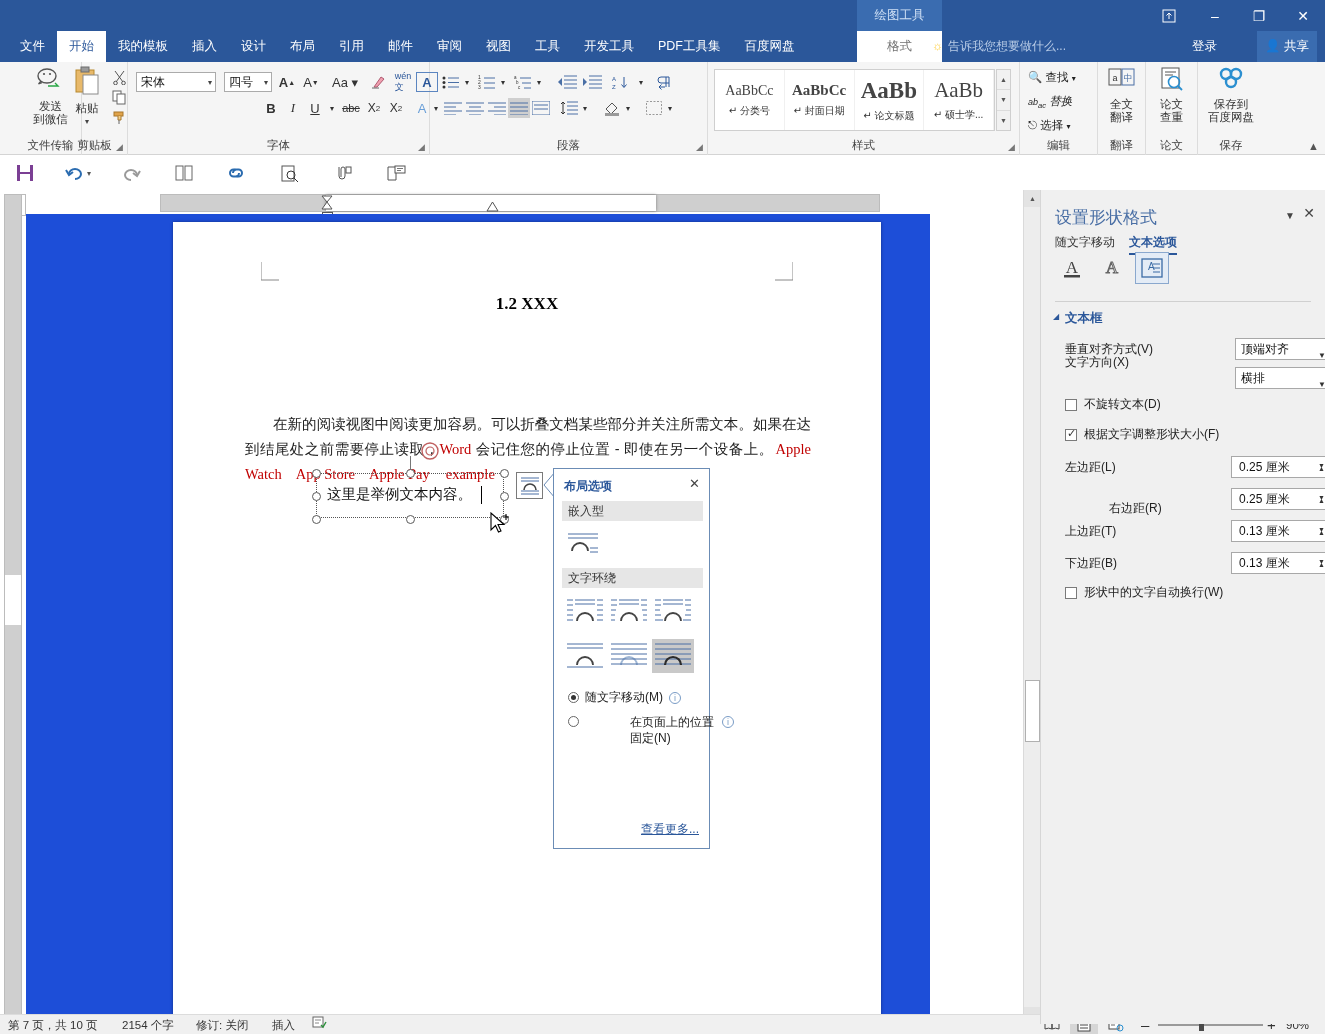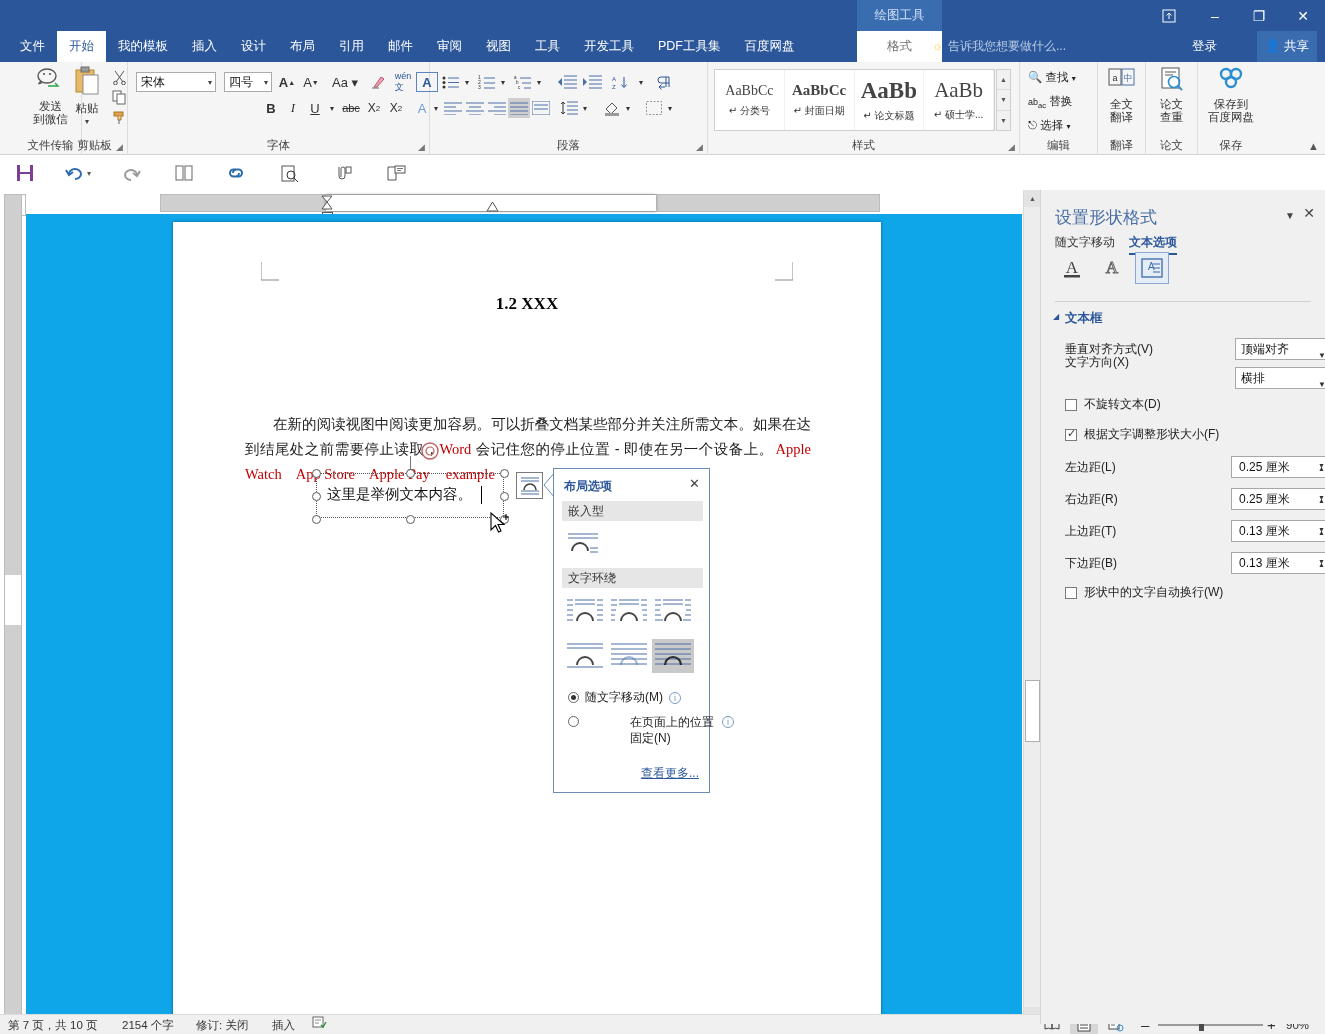"abac 替换" div.ctl { font-style: none -> italic }
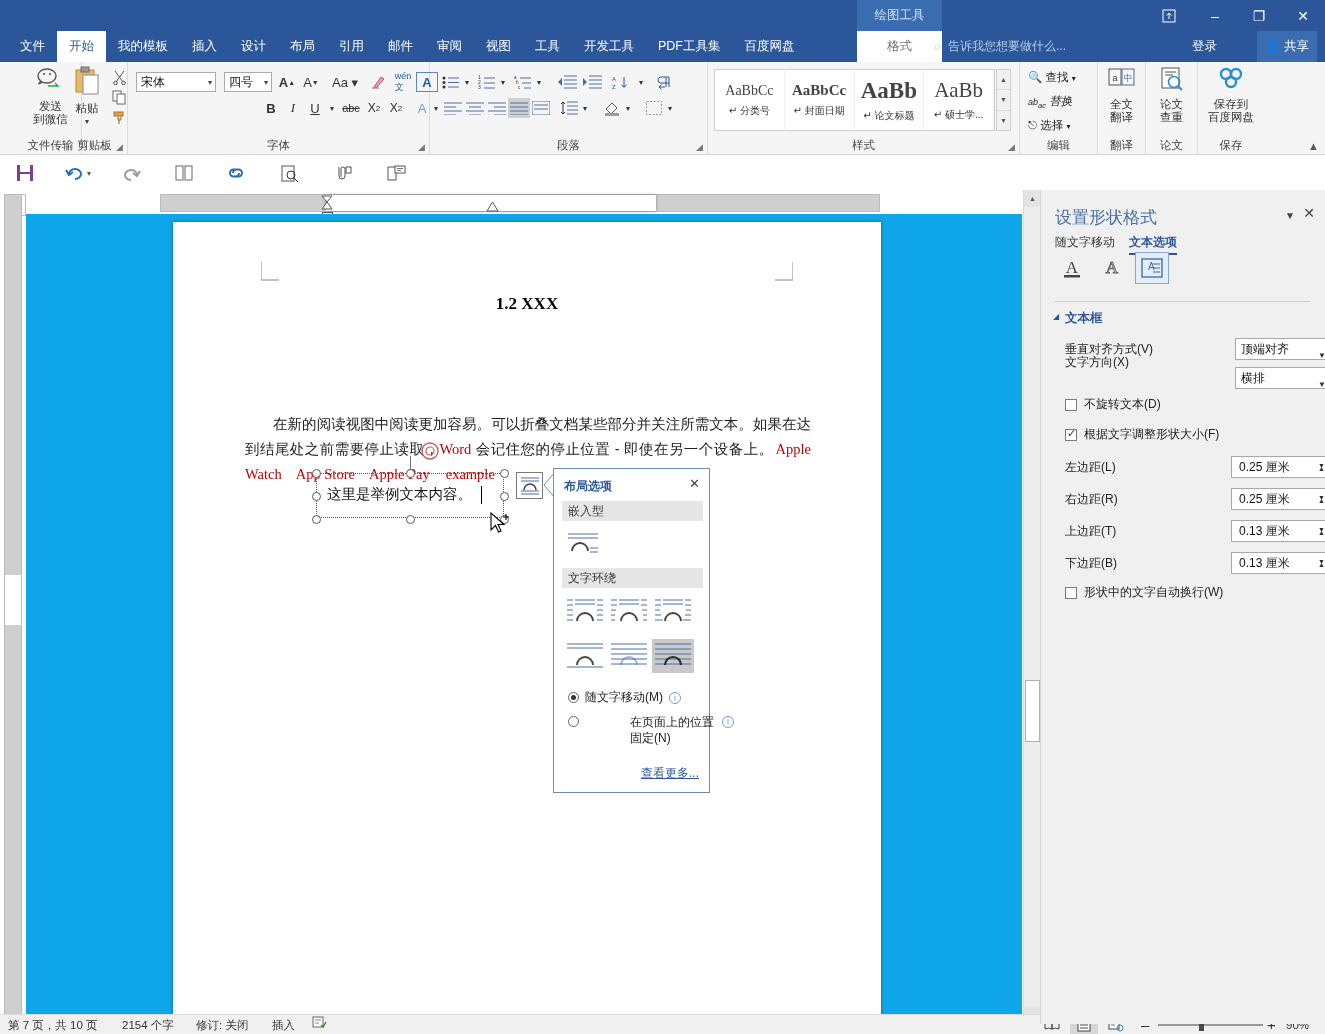"1.2 XXX" .docarea { background: #0ea5e9 -> #1d4ed8; width: 996px -> 904px }
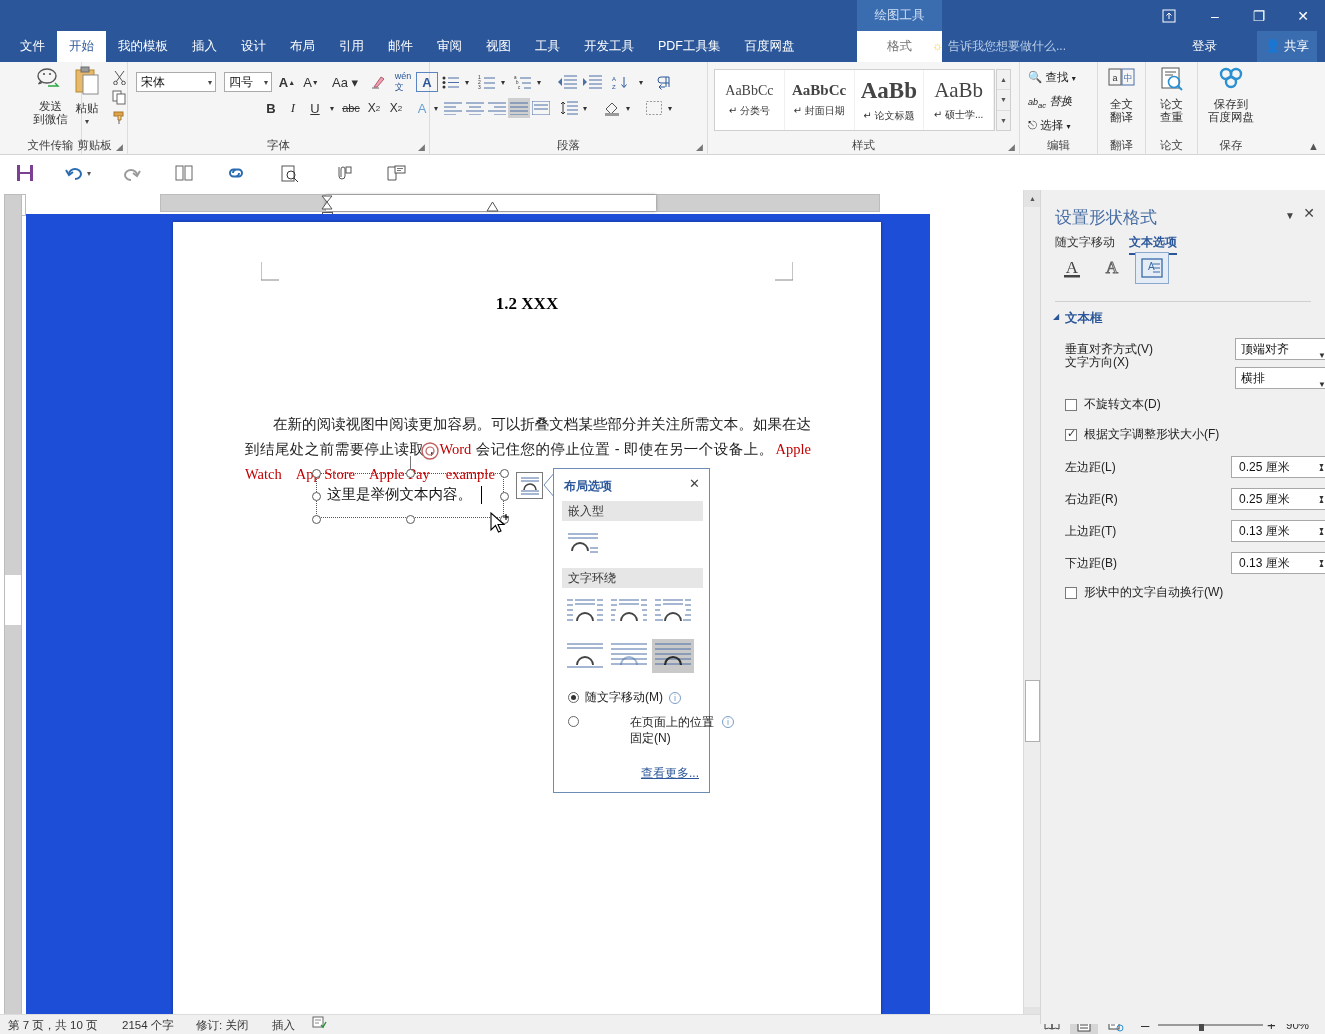"布局选项" .lo-pop { height: 325px -> 381px }
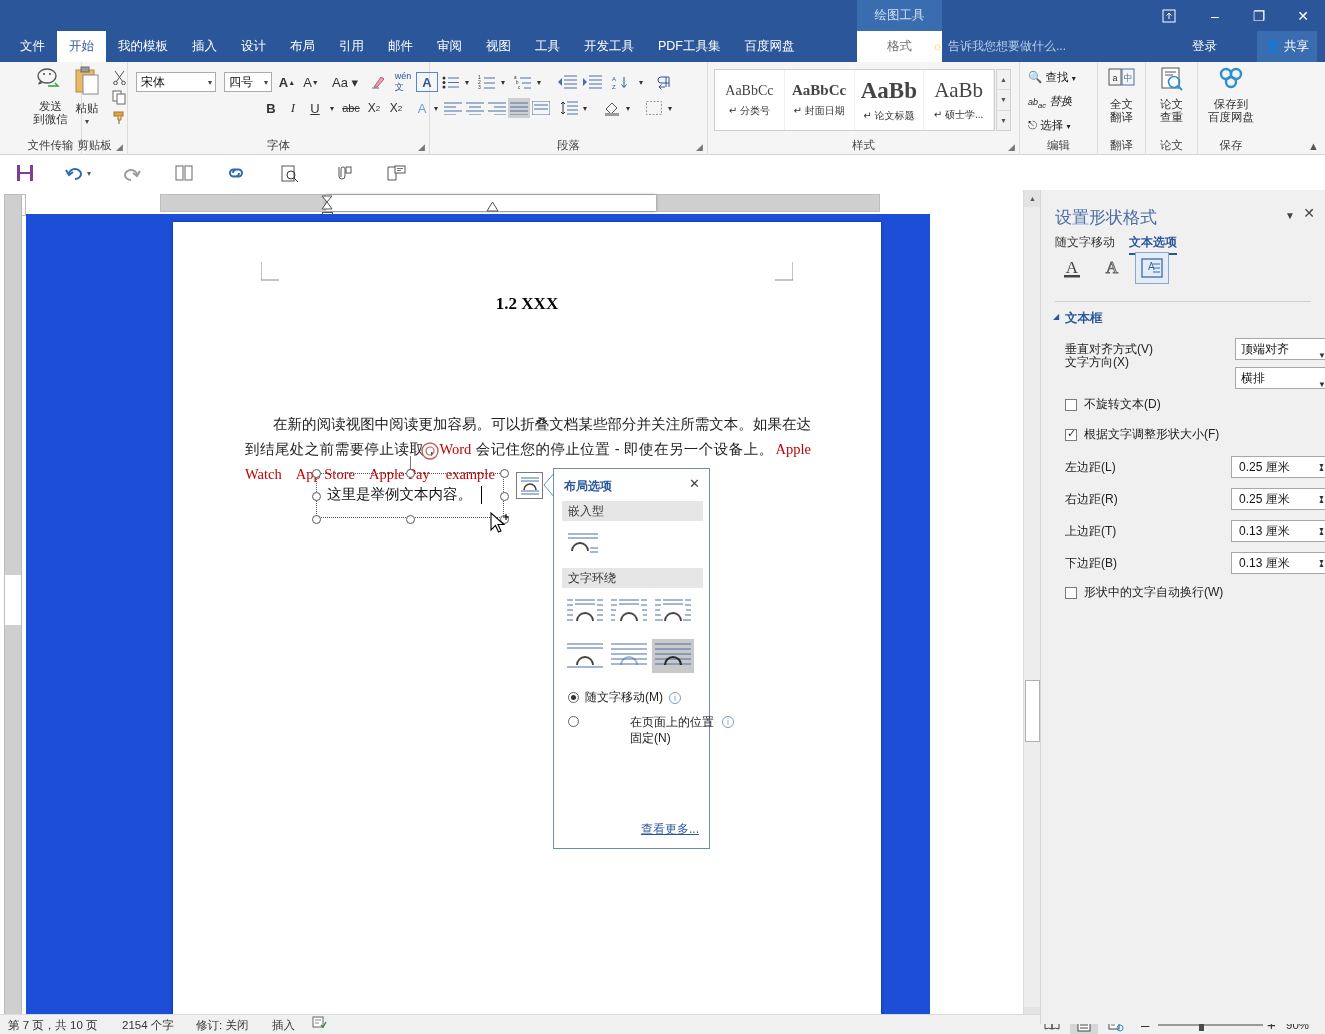"右边距(R)" div.frow-label { margin-left: none -> 44px; top: 301px -> 310px }
